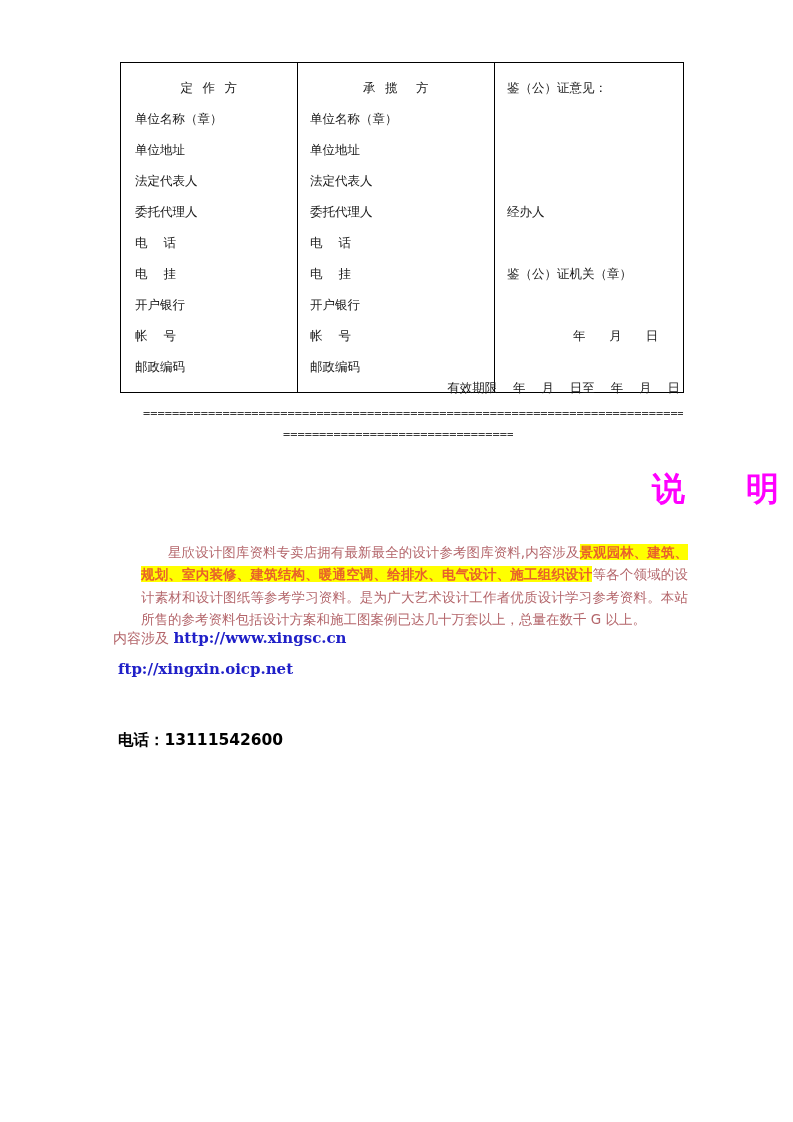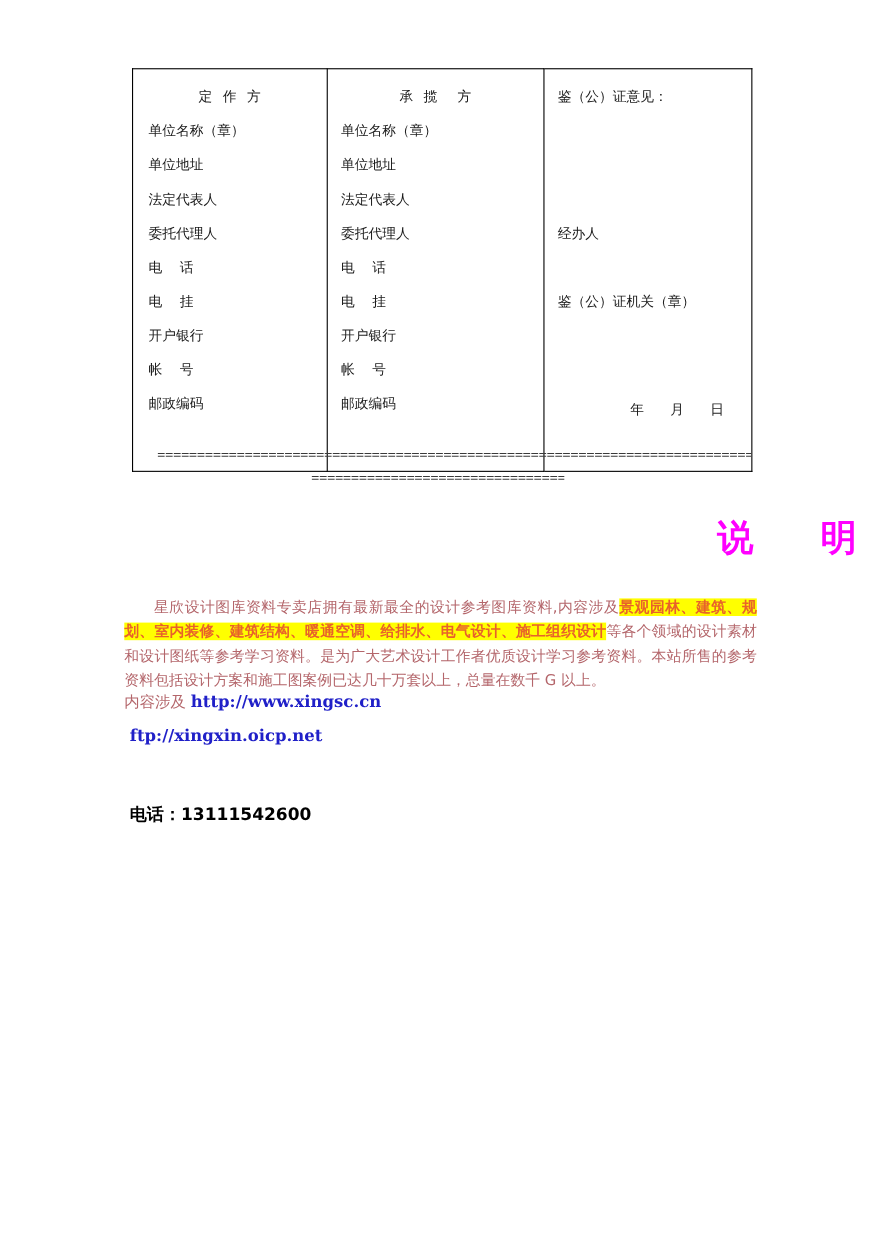"年 月 日" .cellline.right-date { margin-top: 36px -> none }
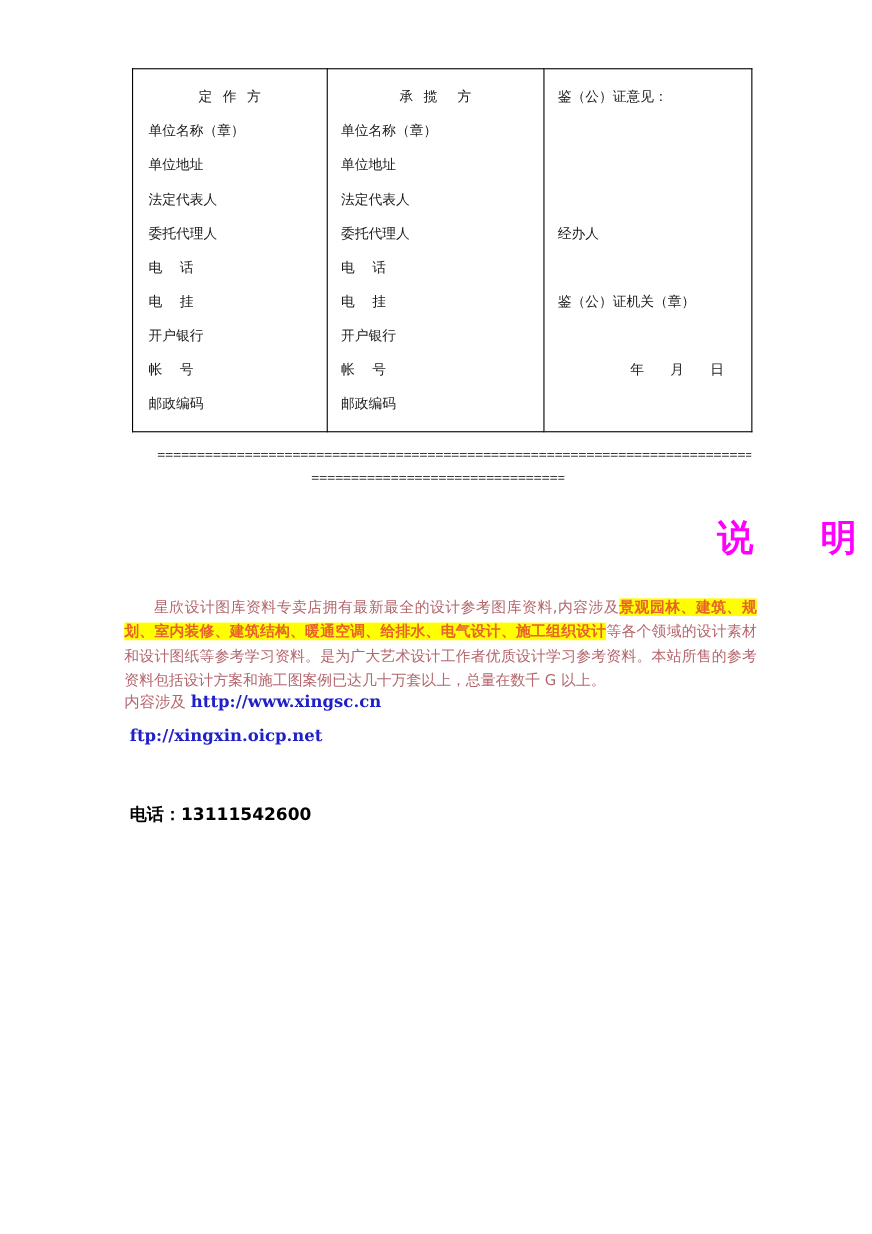"有效期限 年 月 日至 年" div.validity-line { html: none -> <div>有效期限 年 月 日至 年 月 日</div> }
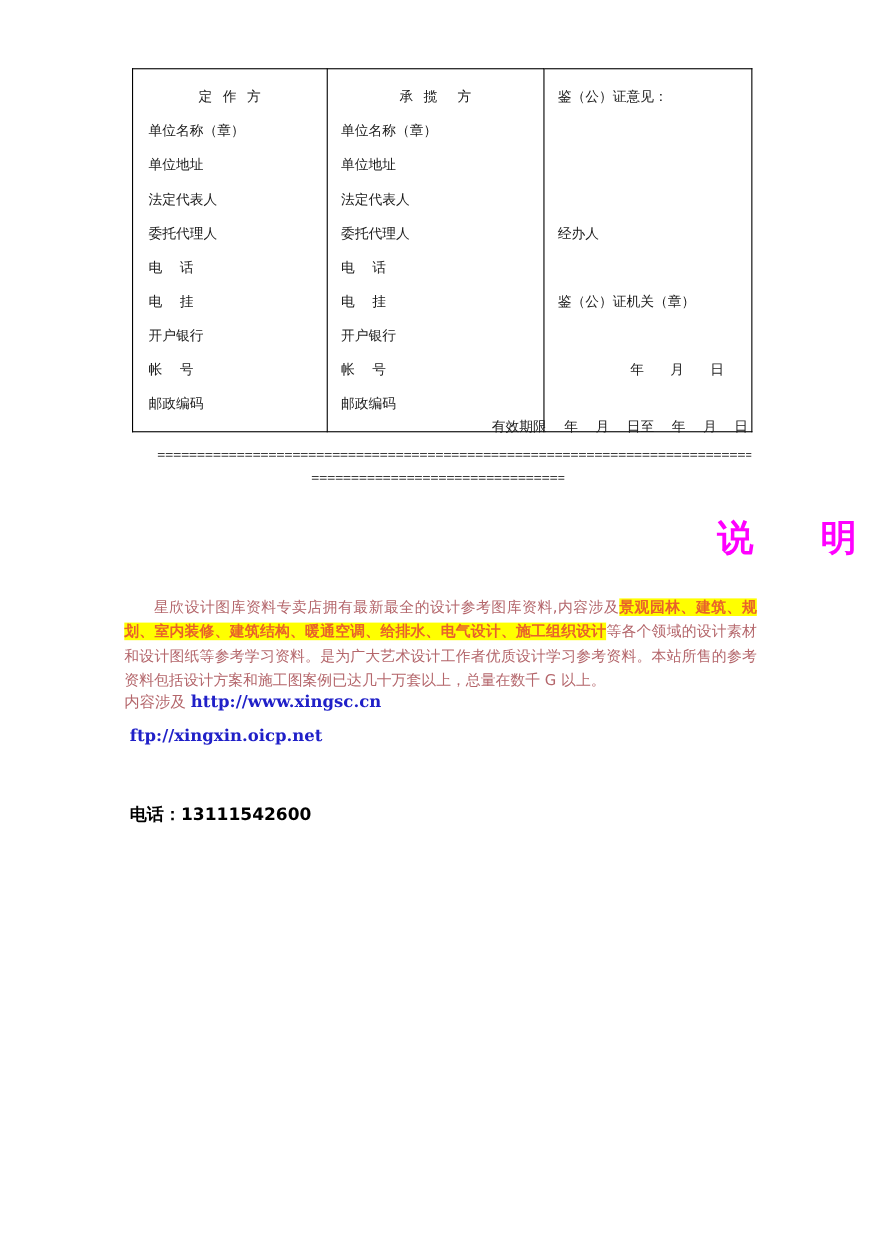"星欣设计图库资料专卖店拥有最新最全的设计参考图库资料,内容涉及景观园林、建筑、规" .para { margin-left: none -> 28px }
